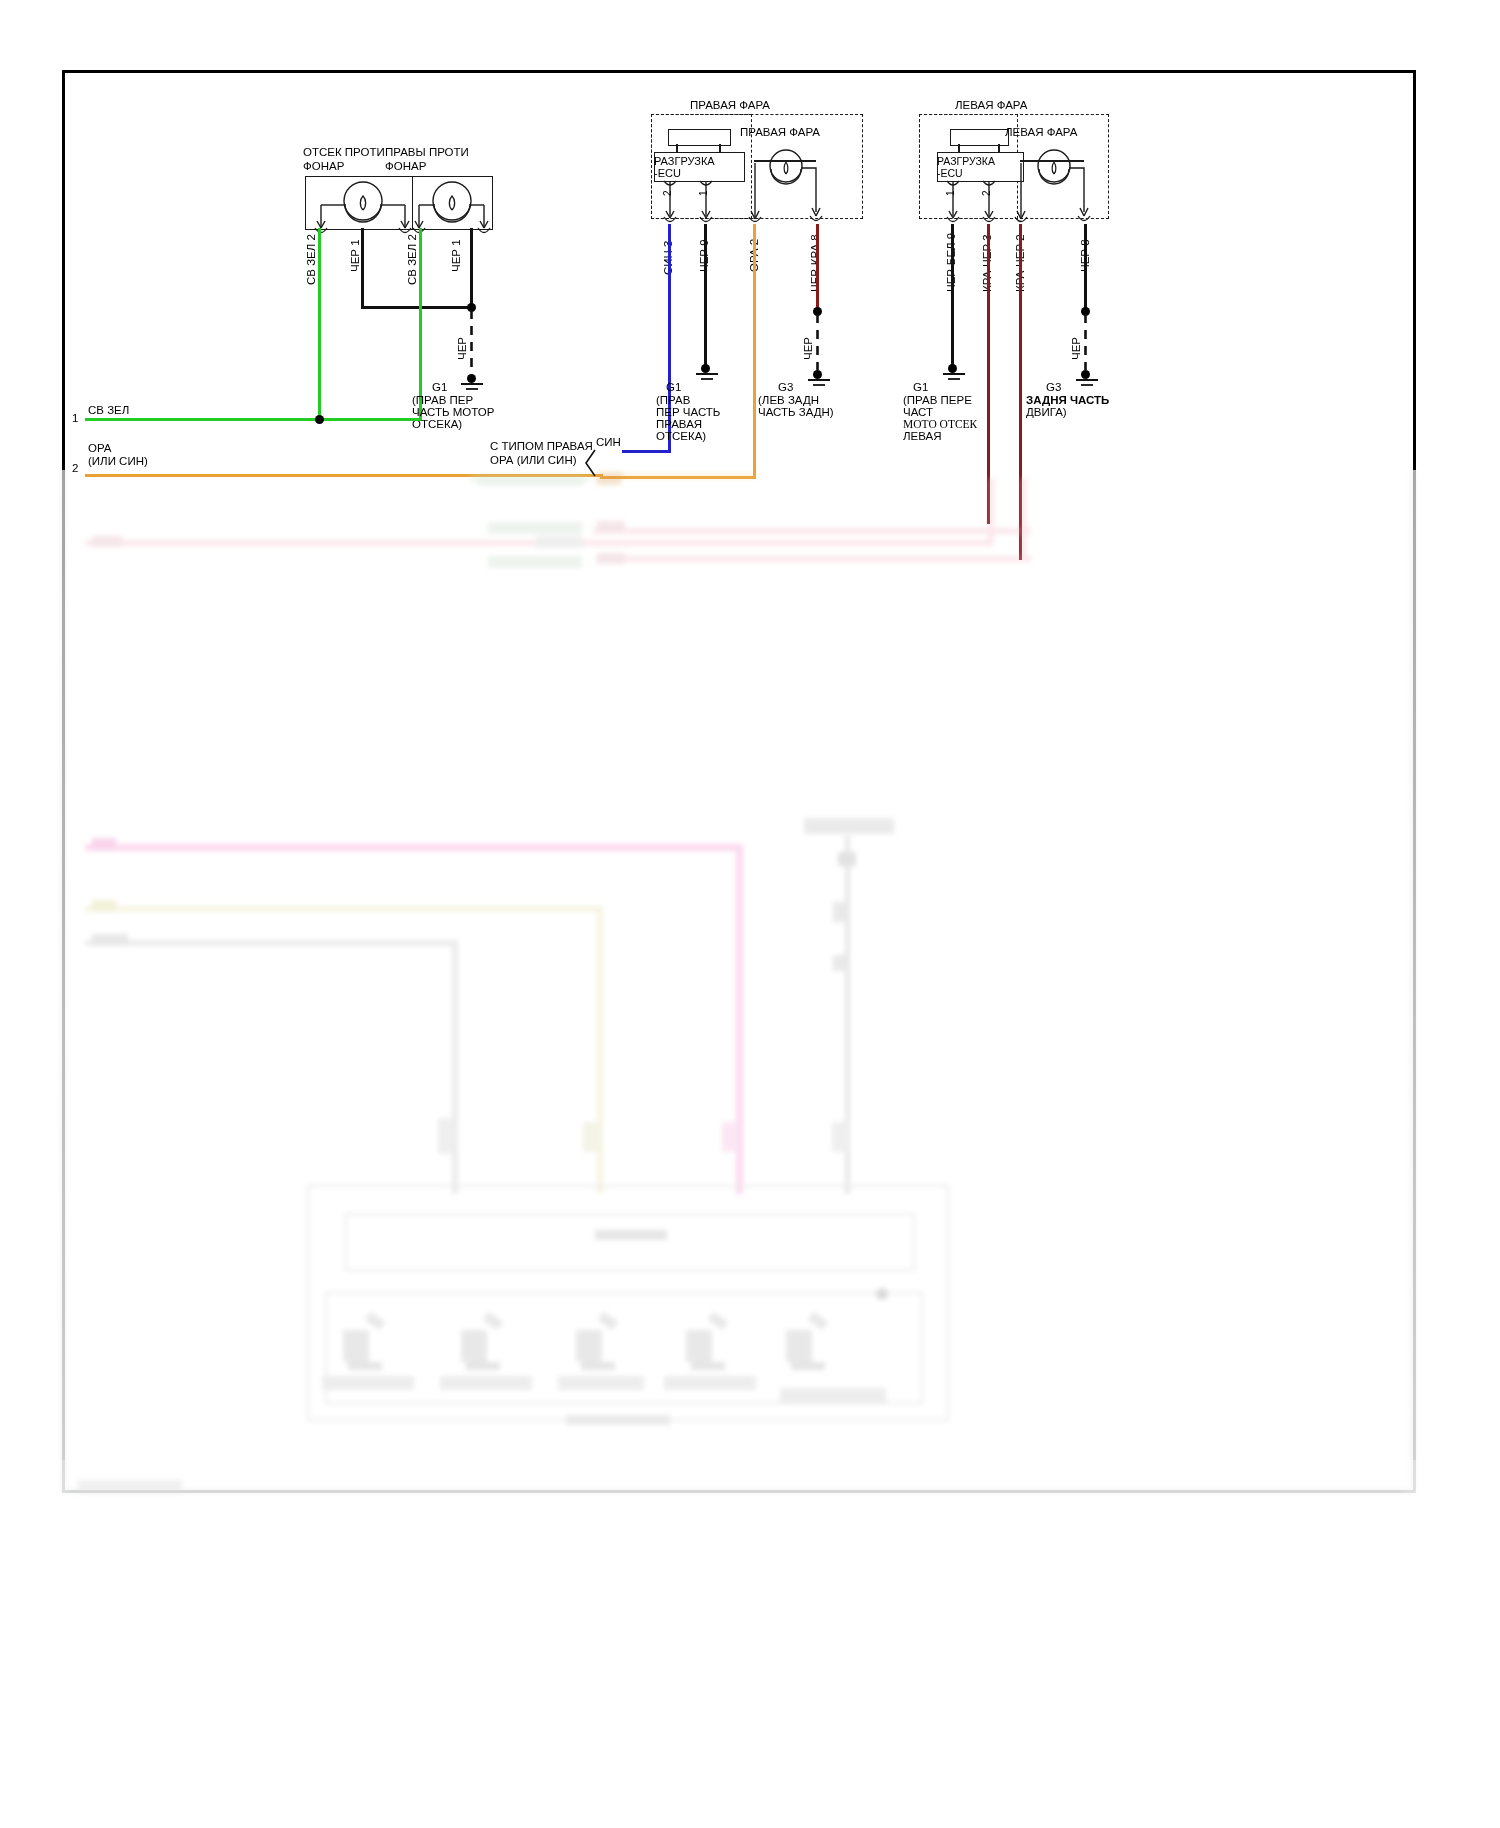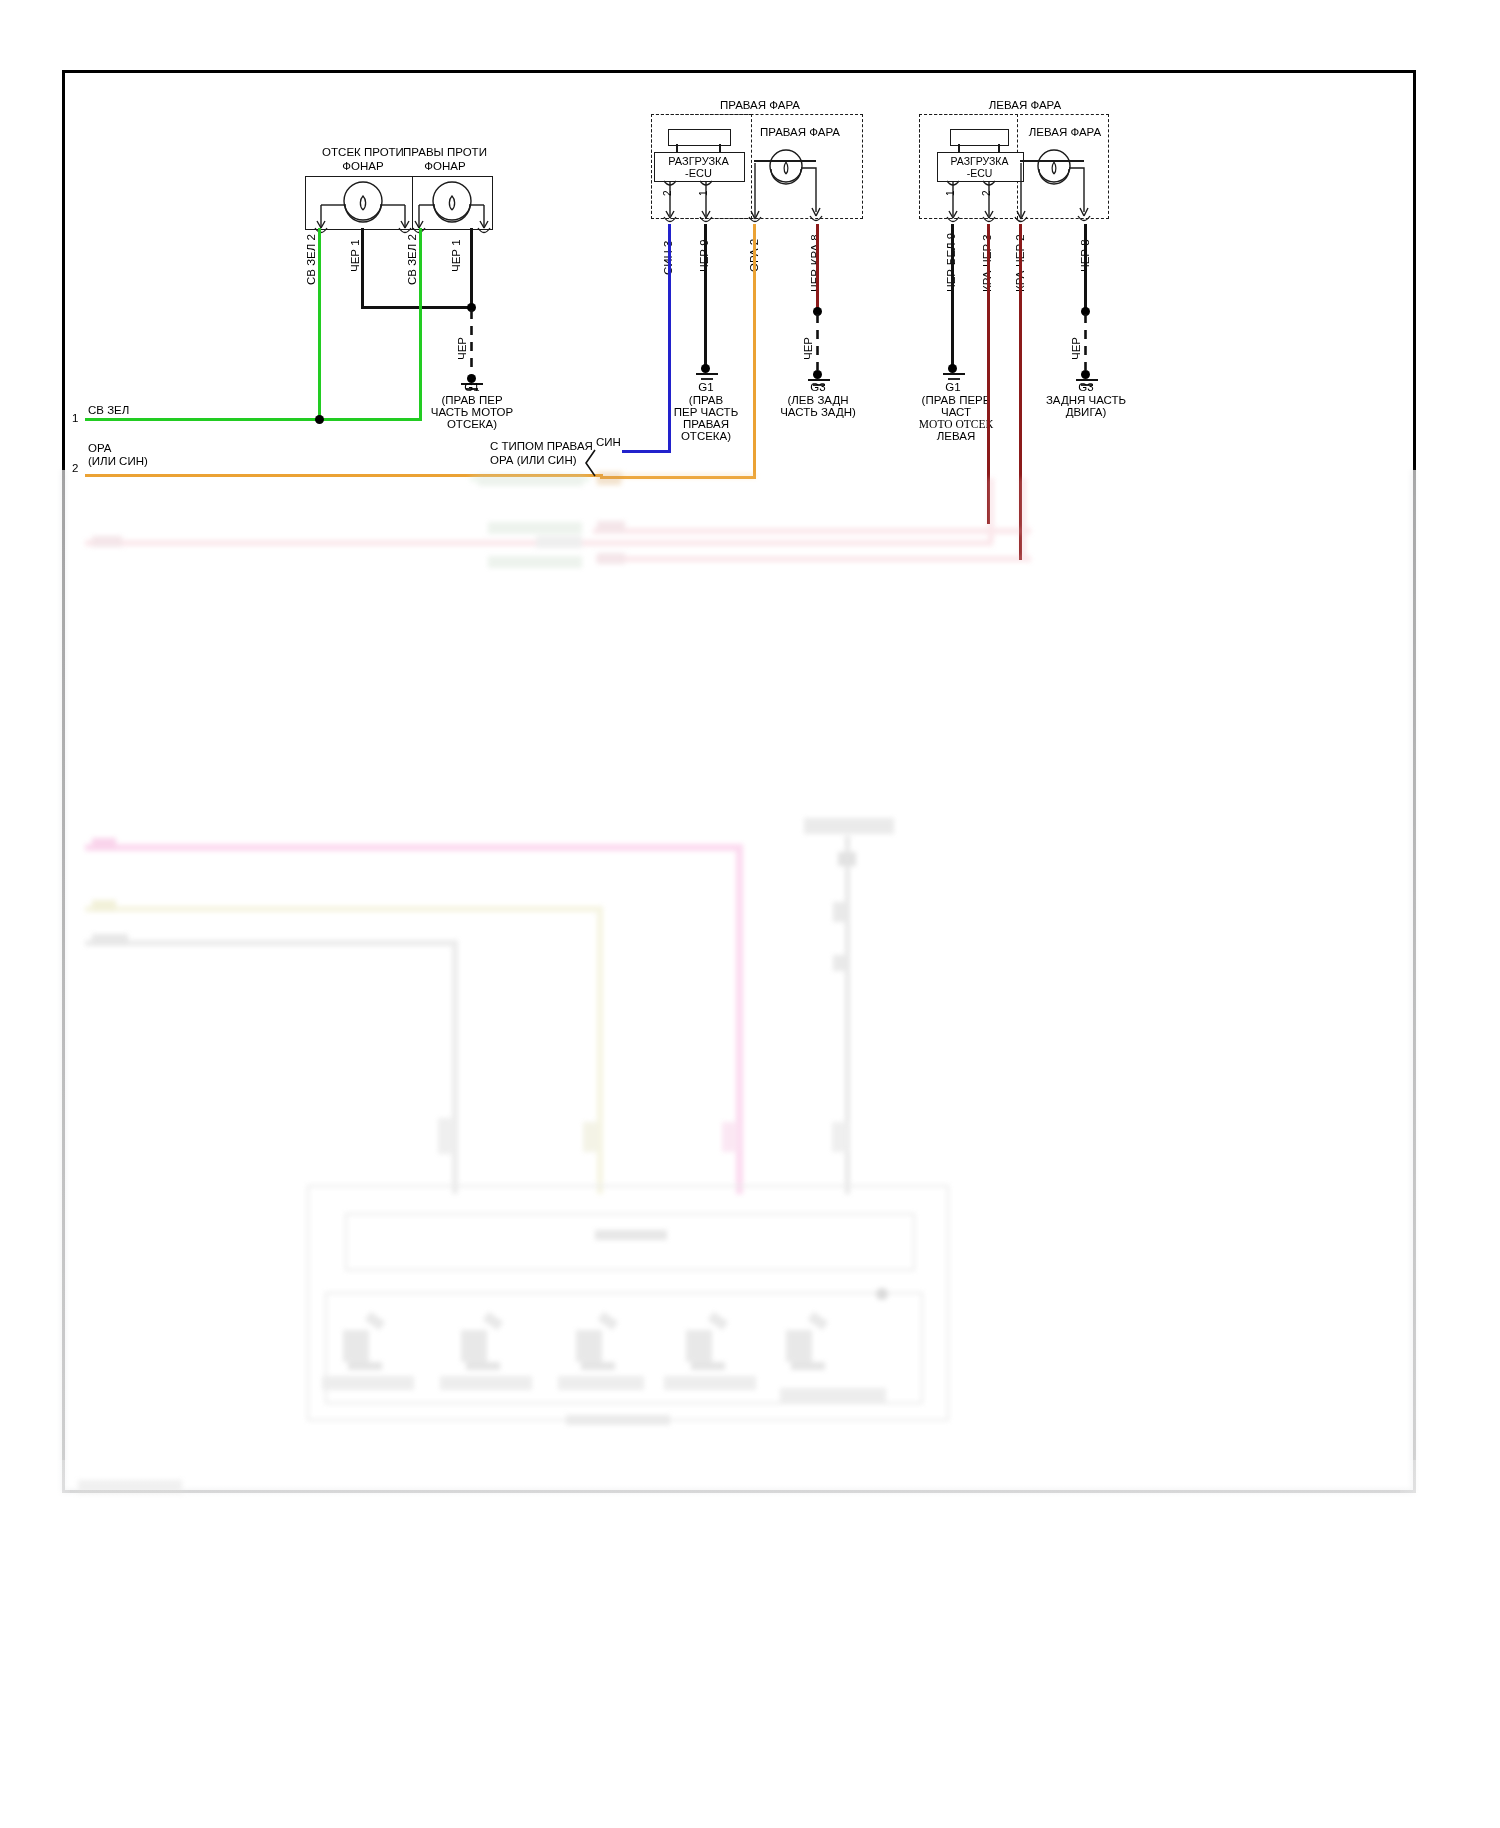"ПРАВАЯ ФАРА" .lbl.c { text-align: center -> none }
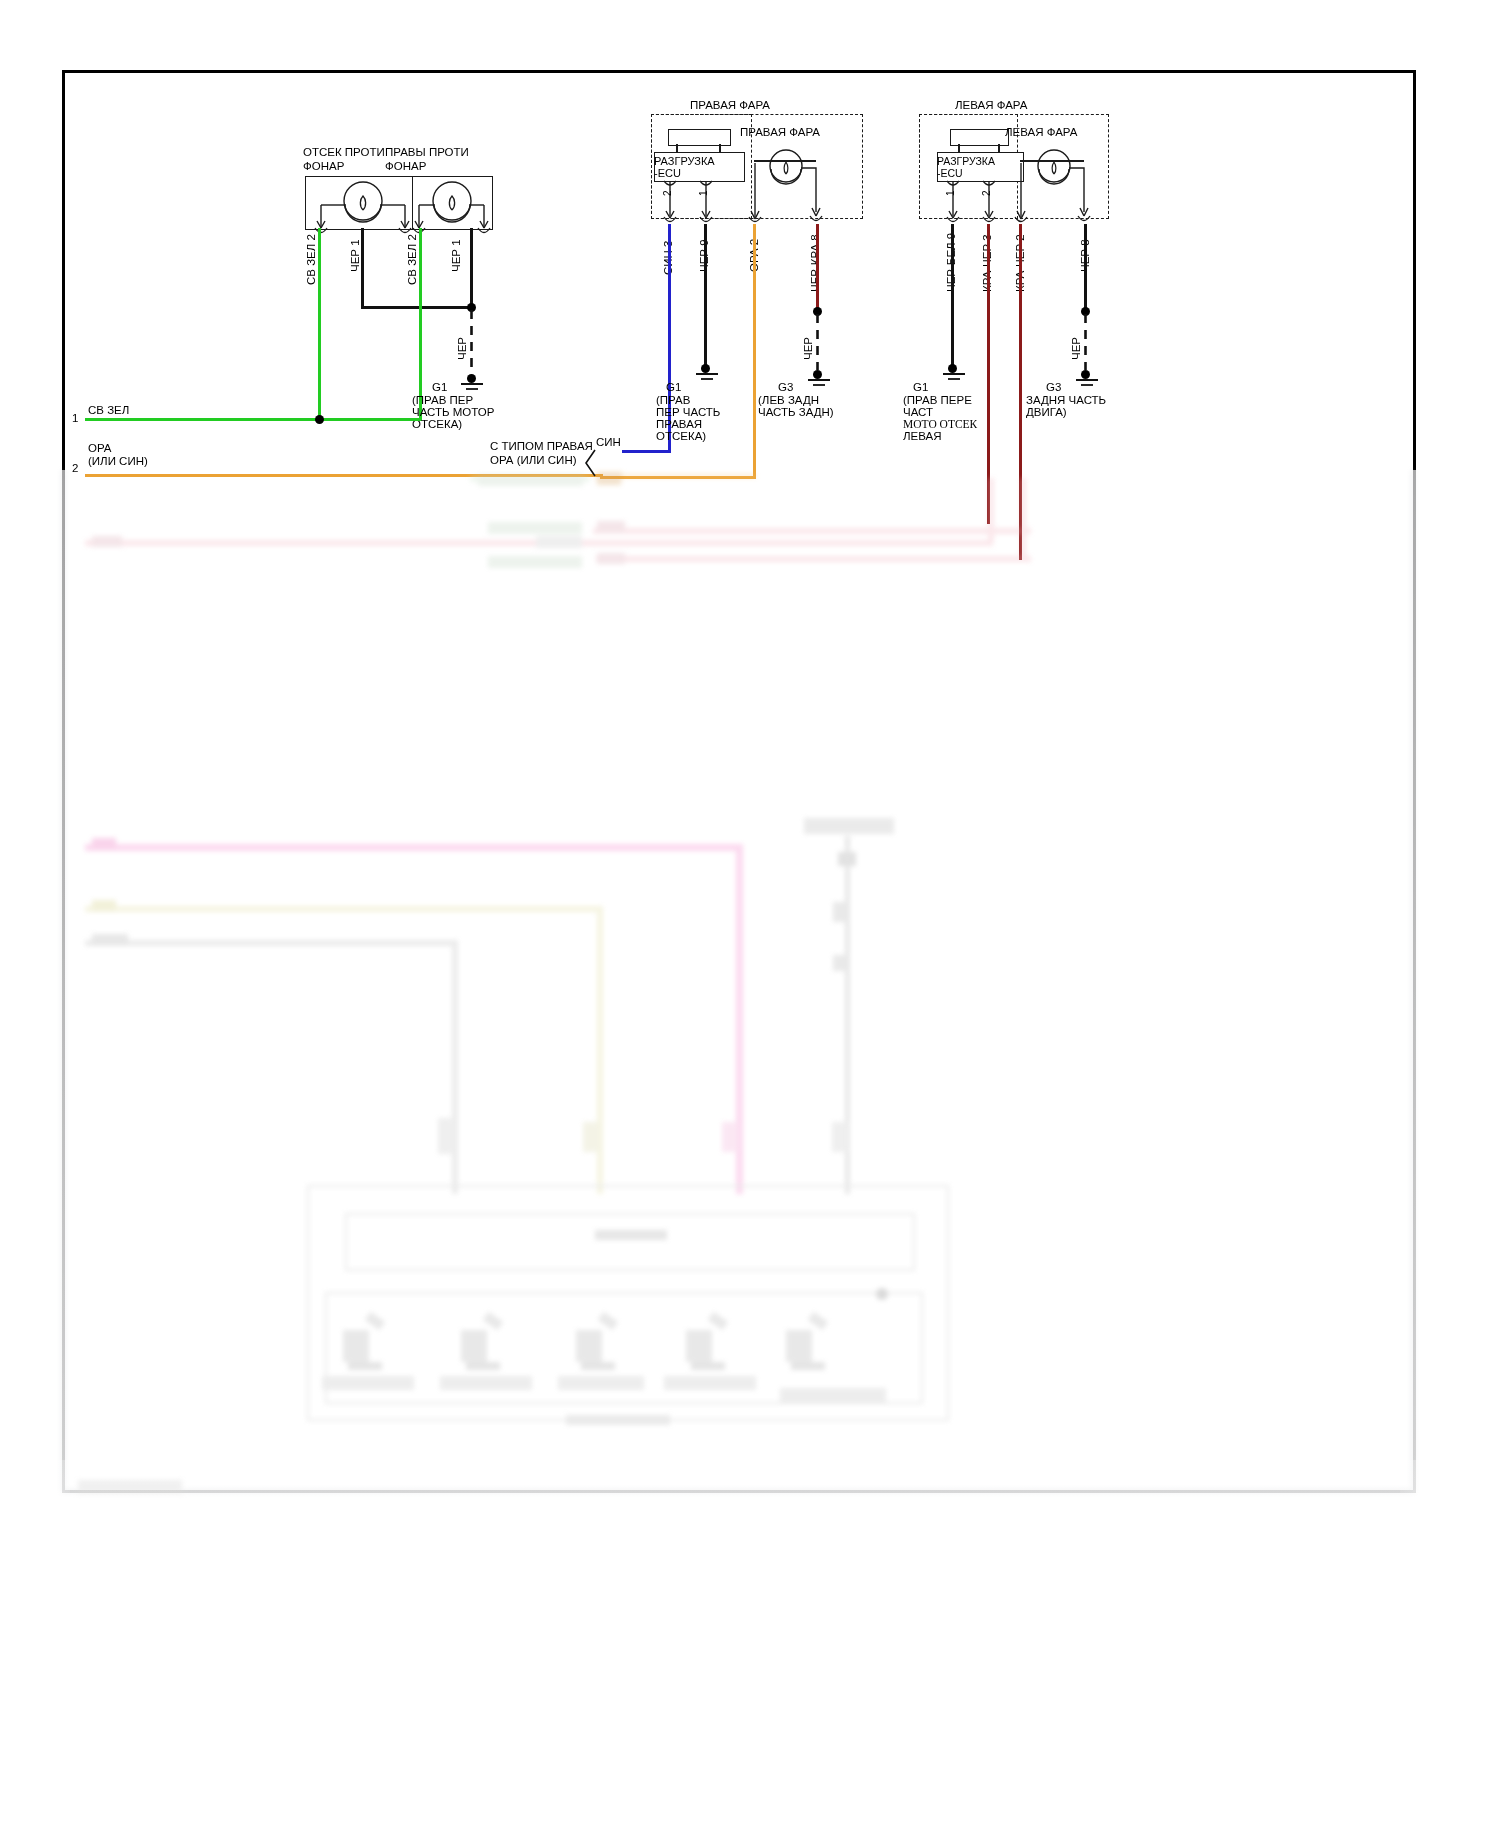"ЗАДНЯ ЧАСТЬ" div.lbl { font-weight: none -> bold }
